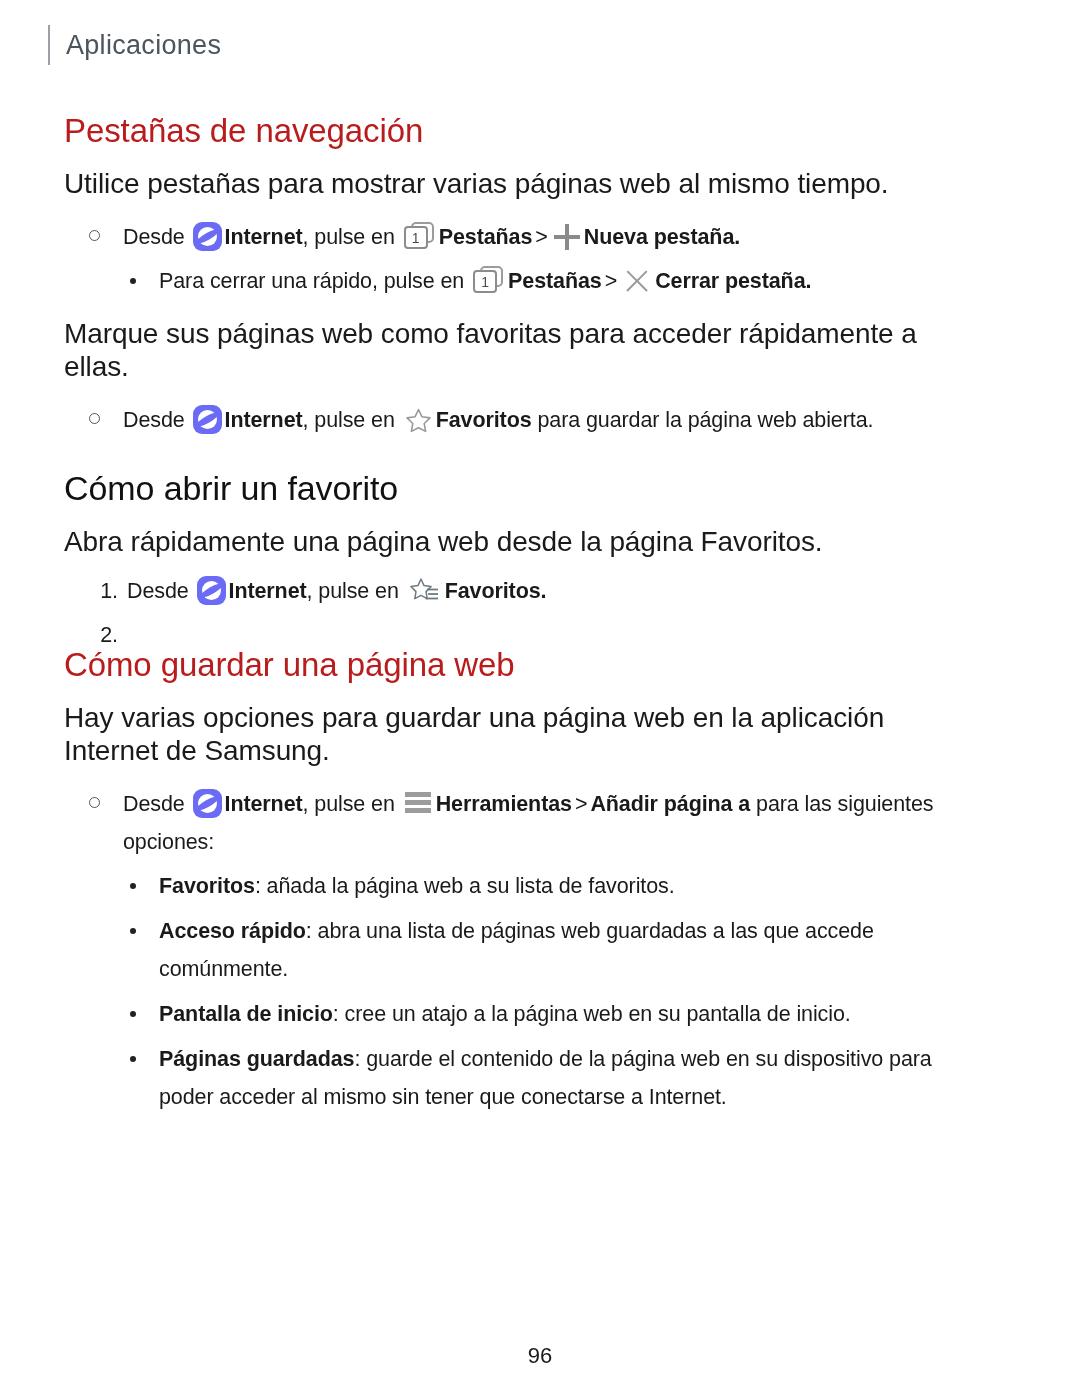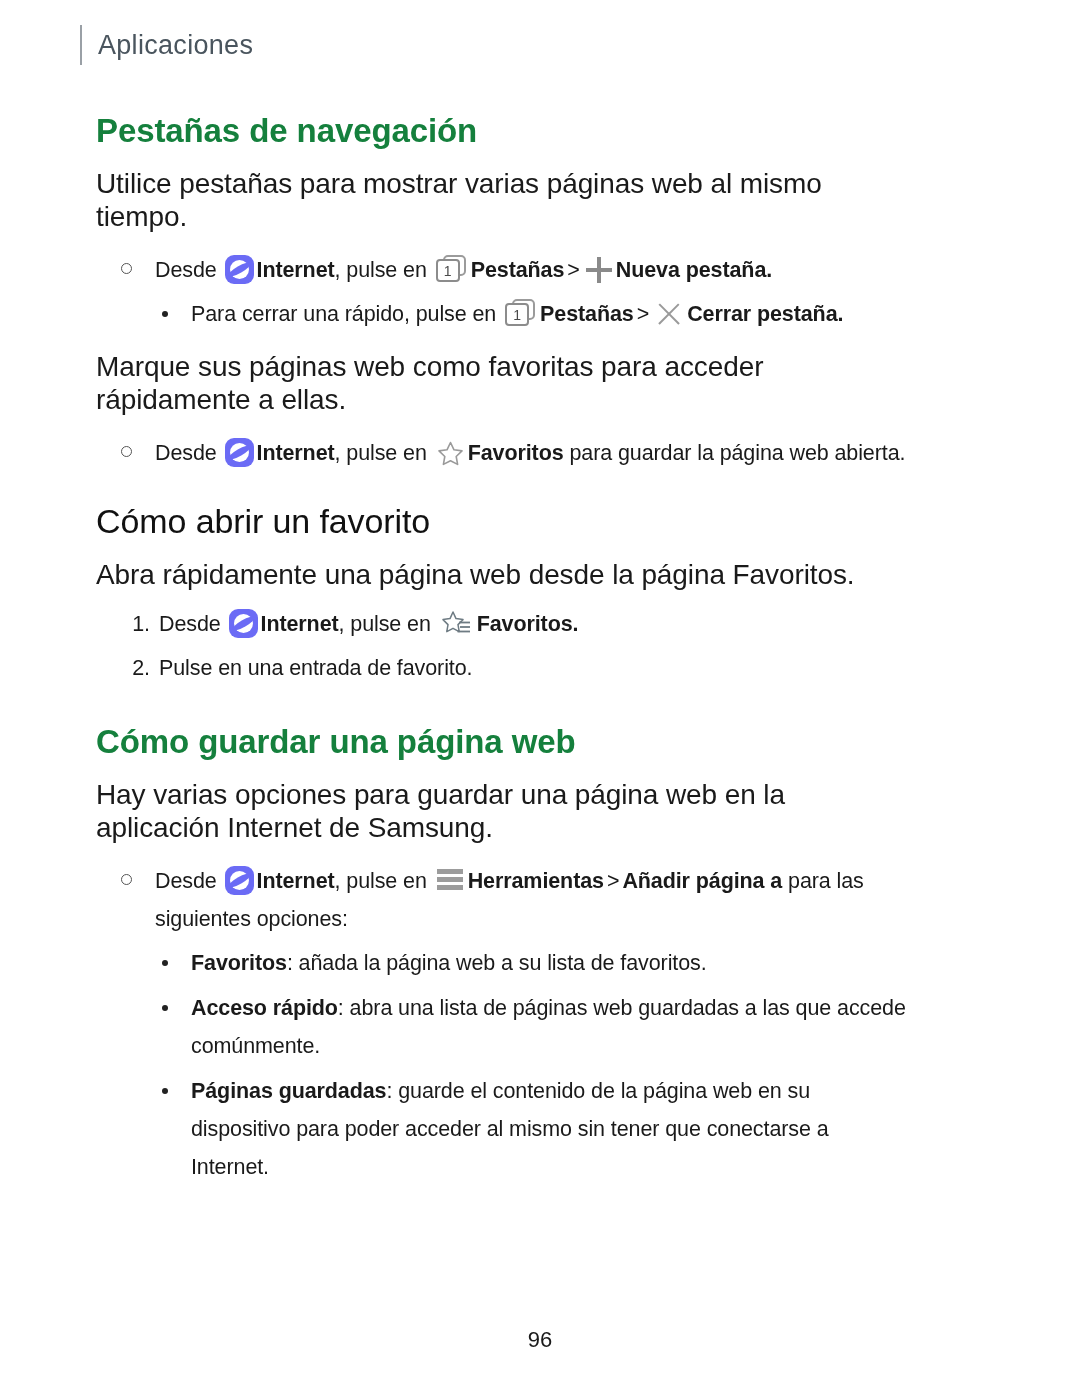"Aplicaciones" .page { padding: 0 96px -> 0 64px }
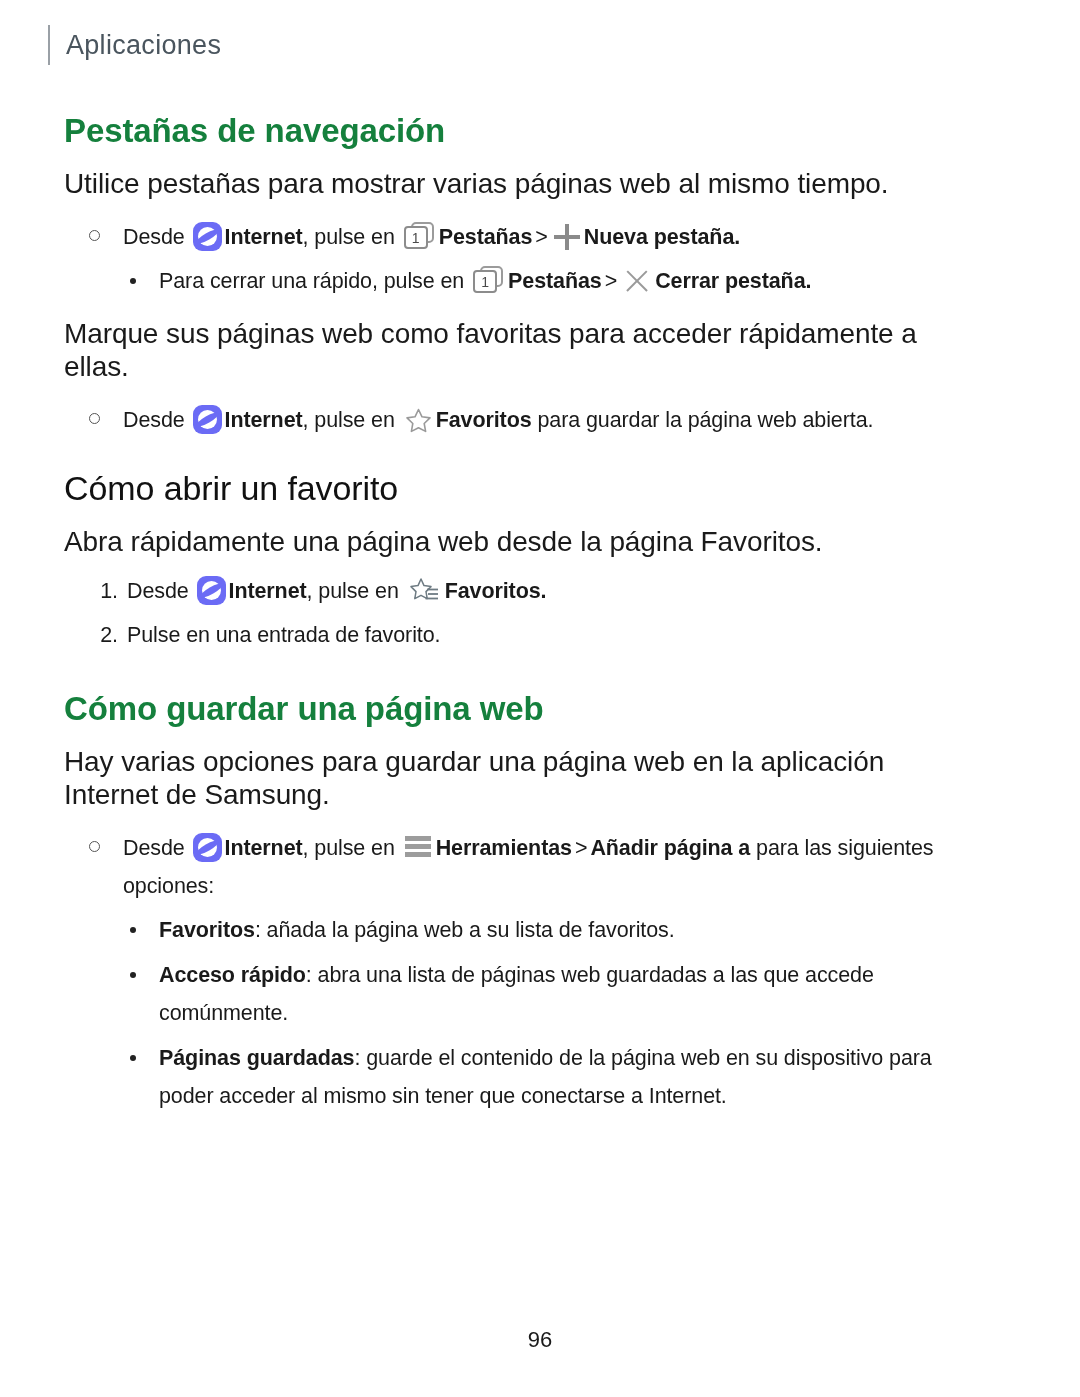"Pestañas de navegación" h1.sec-title { color: #15803d -> #b91c1c; font-weight: 700 -> 400 }
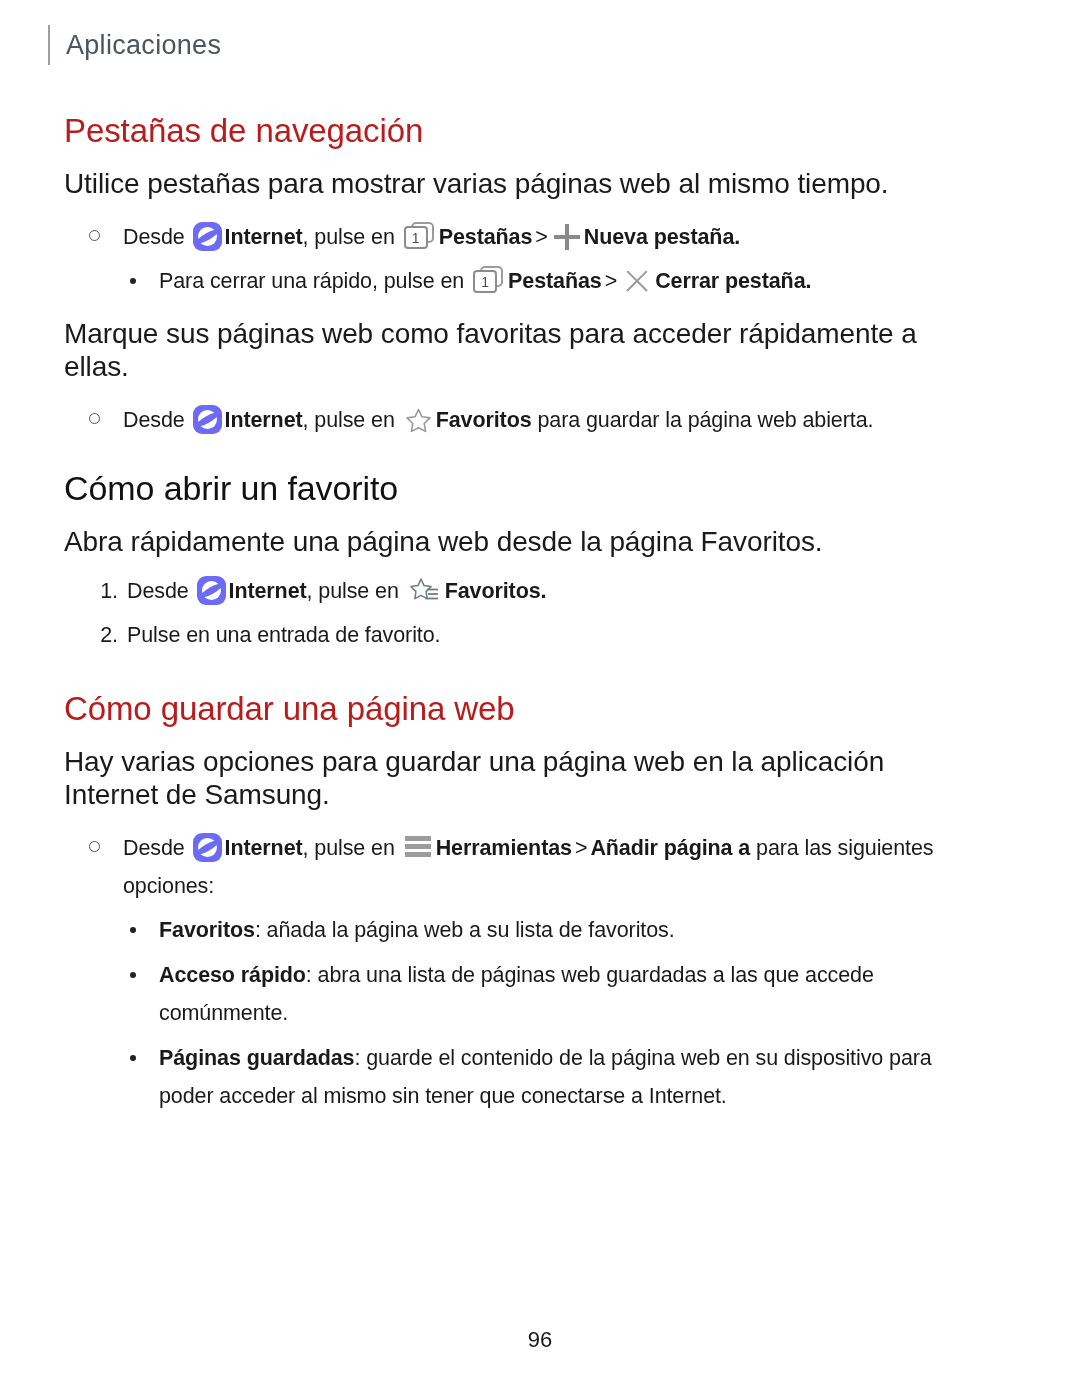"Pulse en una entrada de" span { html: <span>Pulse en una entrada de favorito.</span> -> none }
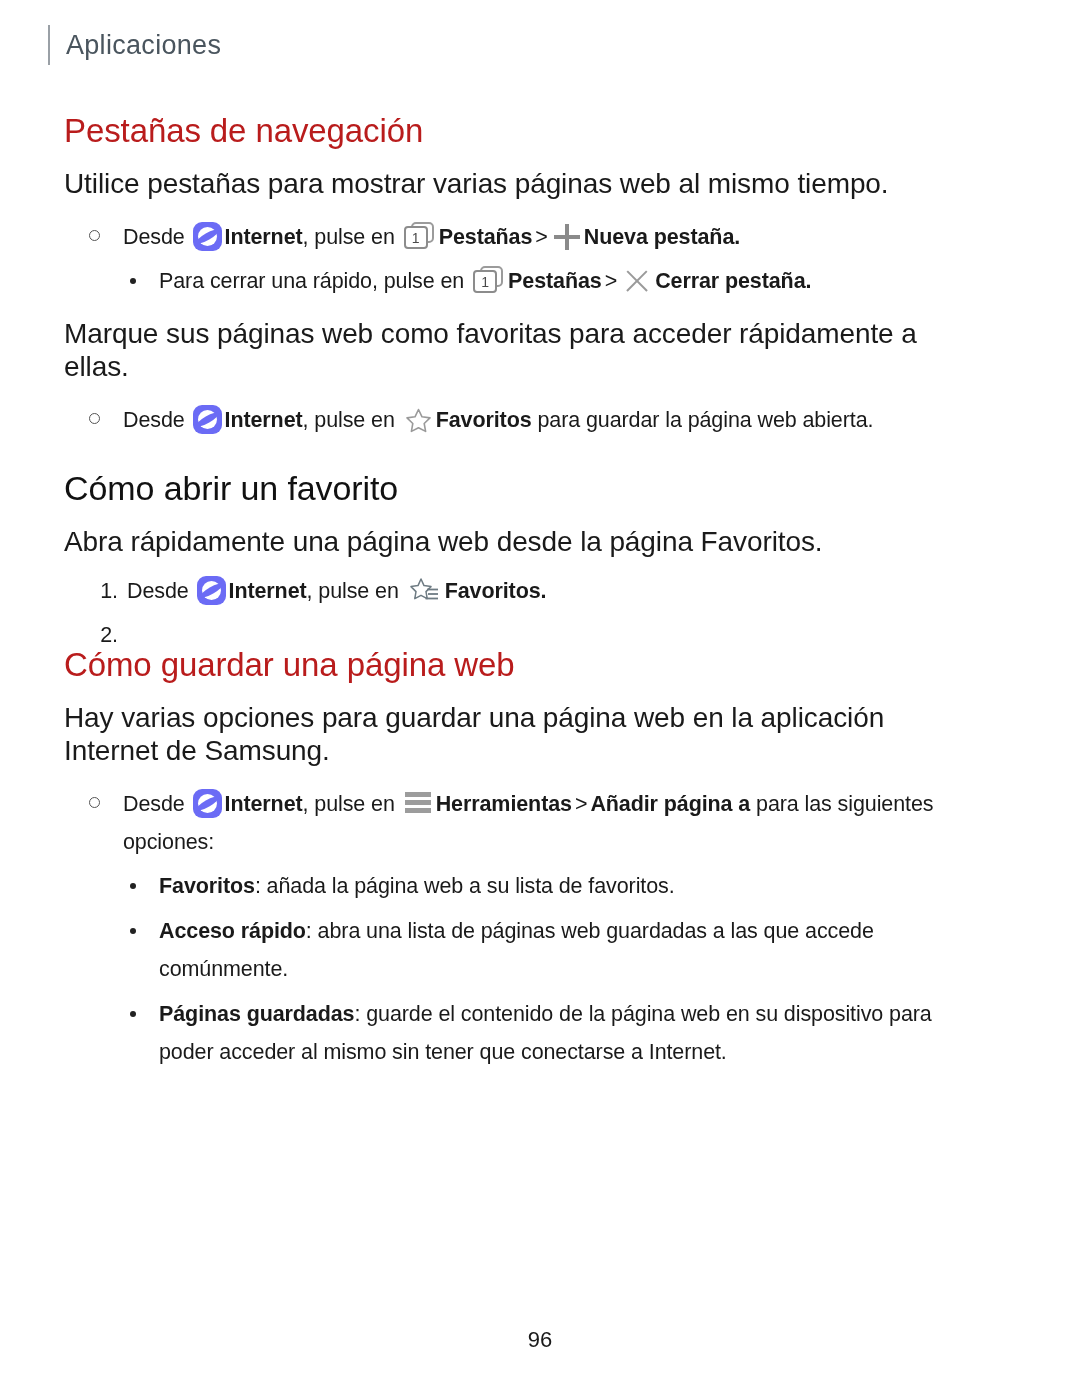"Pantalla de inicio: cree un" li { html: none -> <li> <span></span><b>Pantalla de inicio</b><span>: cree un atajo a la página web en su pantalla de inicio.</span> </li> }
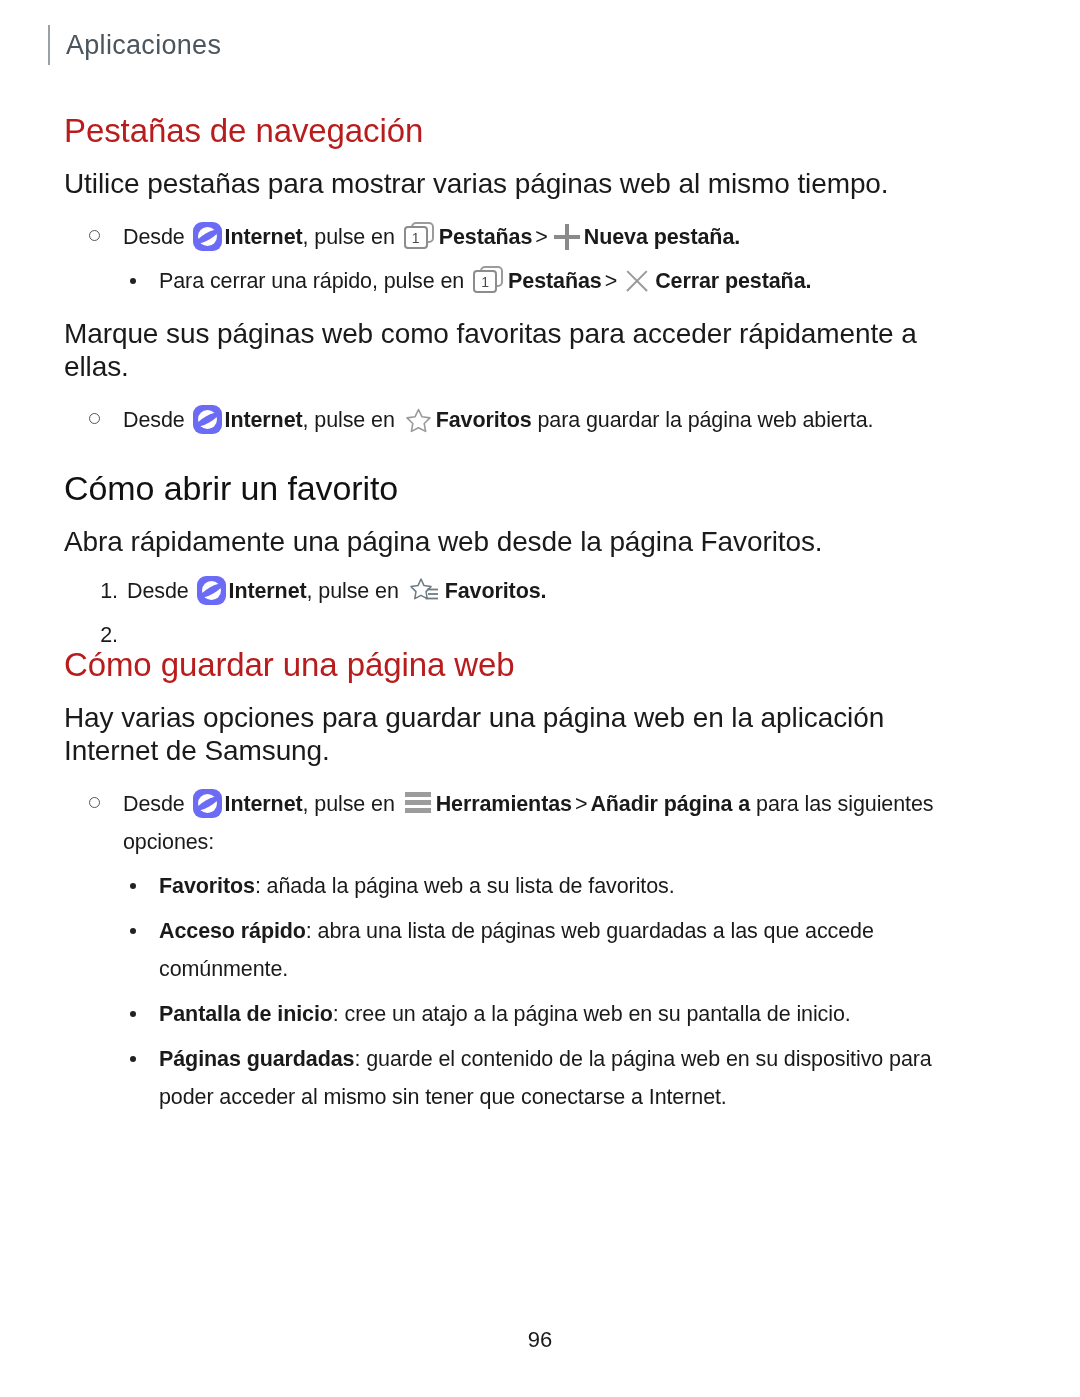"96" .page-footer { bottom: 44px -> 28px }
